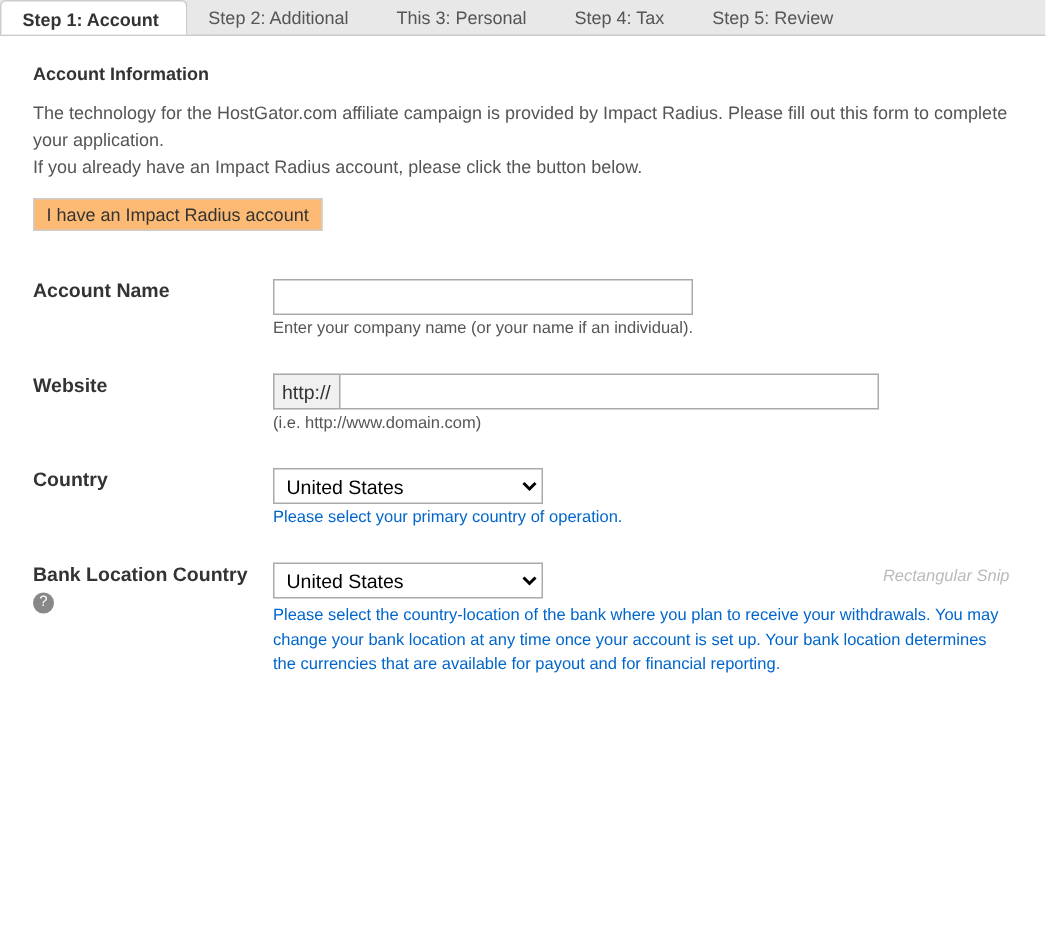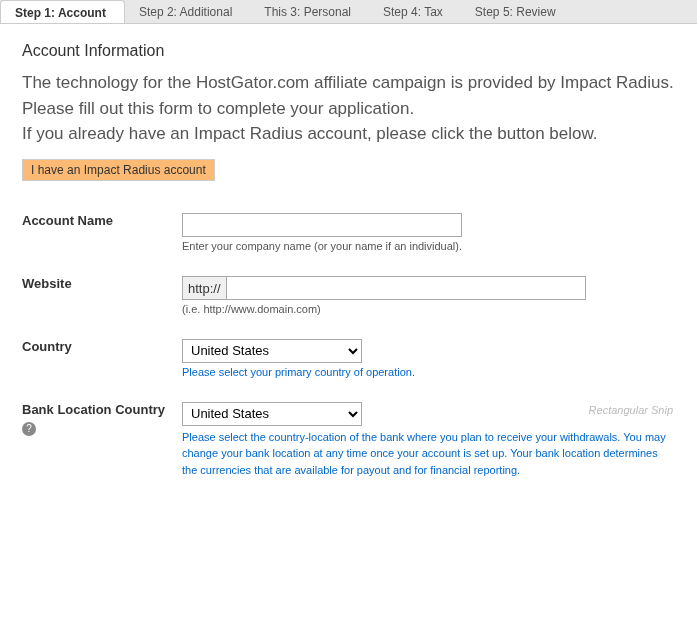"Account Information" .page-title { font-size: 16px -> 12px; font-weight: normal -> bold }
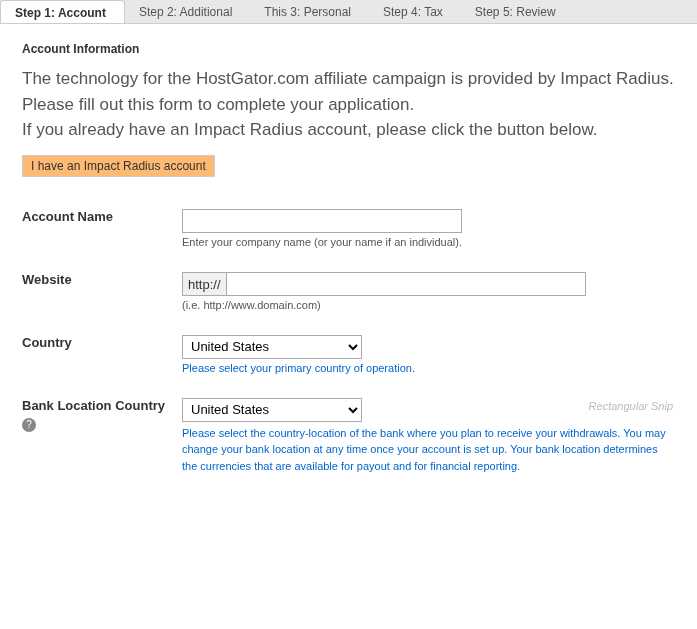"The technology for the HostGator.com" .intro-text { font-size: 17px -> 12px }
